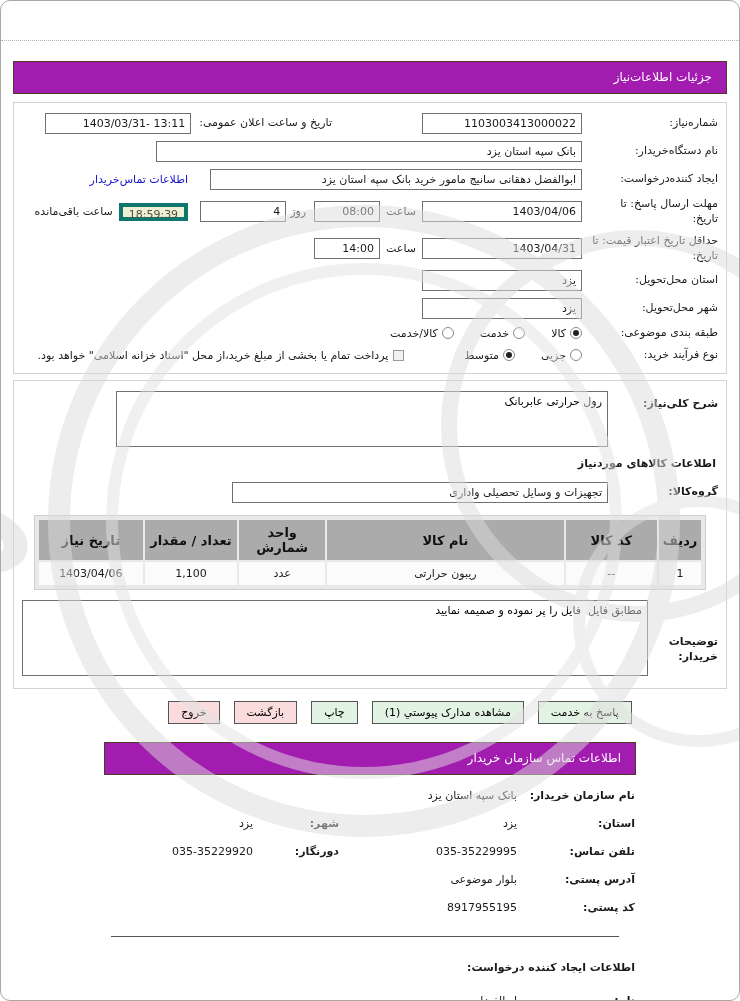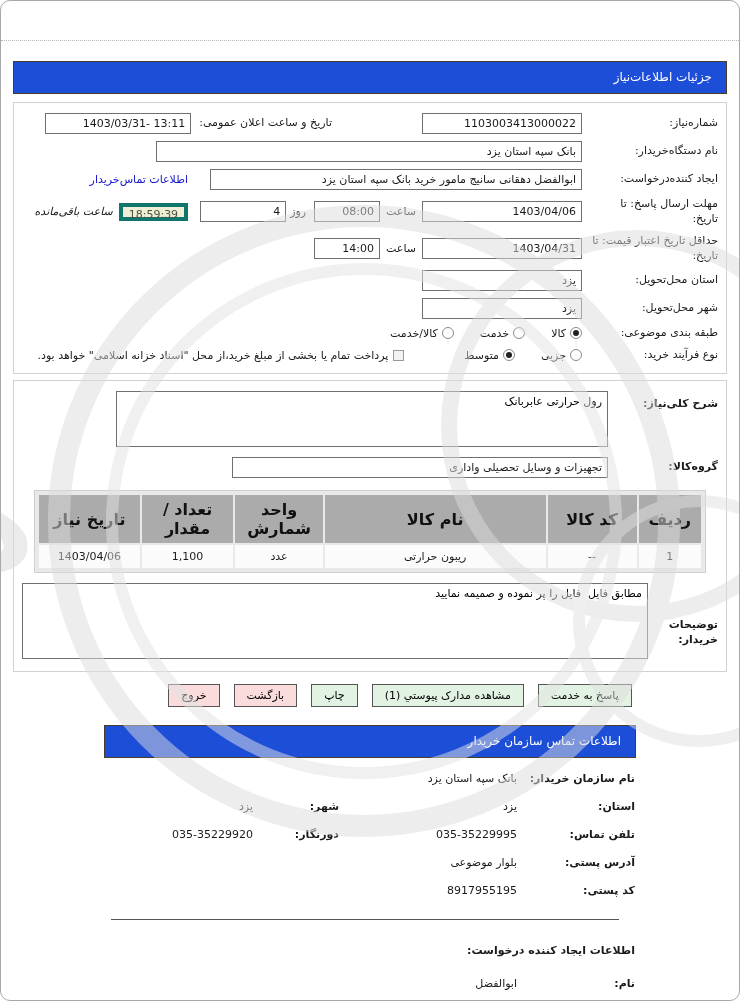"جزئیات اطلاعات‌نیاز" .brown-bar { background: #1d4ed8 -> #a21caf }
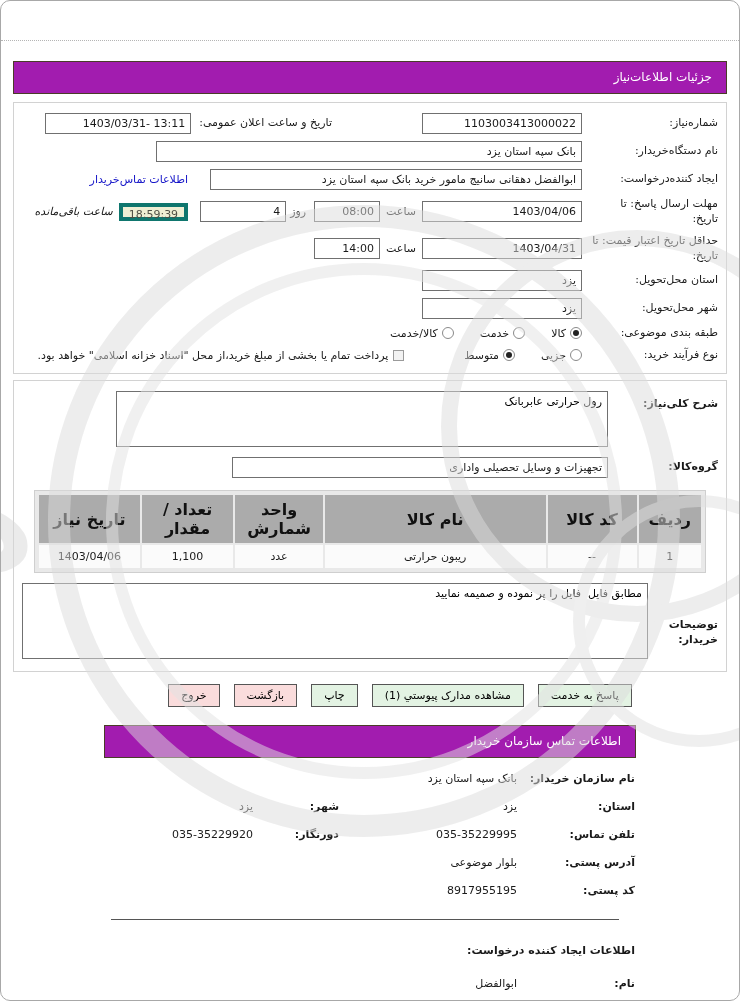"ساعت باقی‌مانده" span { font-style: italic -> none }
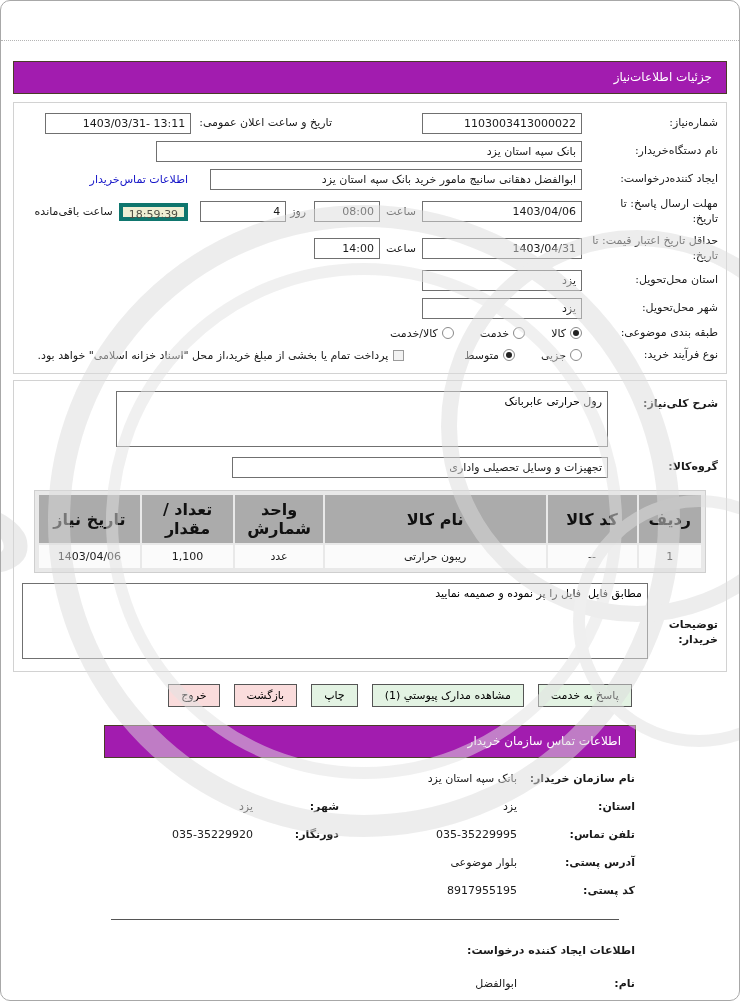"اطلاعات کالاهای موردنیاز" div.goods-heading { html: none -> <div>اطلاعات کالاهای موردنیاز</div> }
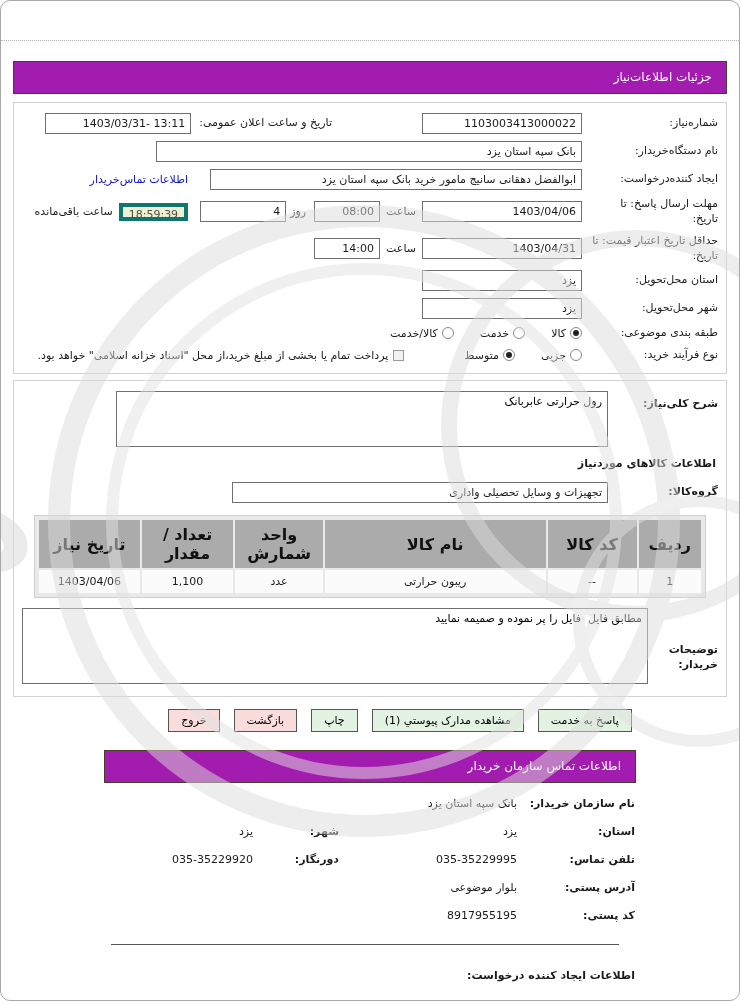"تاریخ نیاز" table.goods th { font-size: 16px -> 13px; padding: 5px 10px -> 5px 3px }
